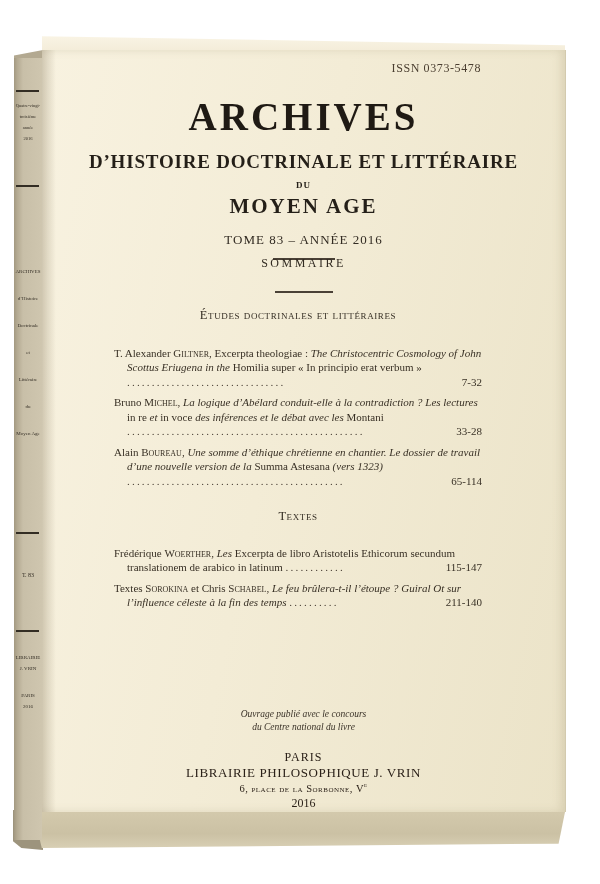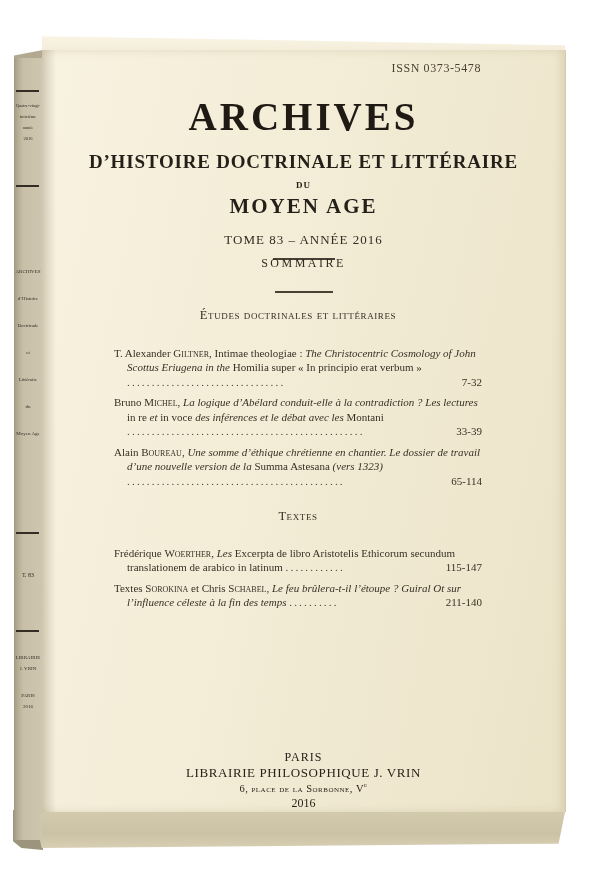", Intimae theologiae :" span.r { text: Intimae -> Excerpta }
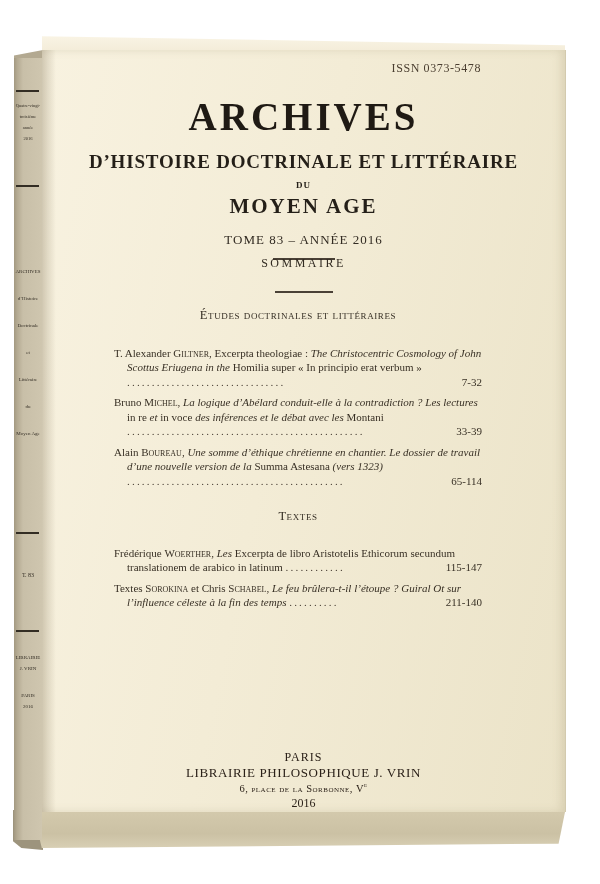"33-39" span.toc-pages { text: 33-39 -> 33-28 }
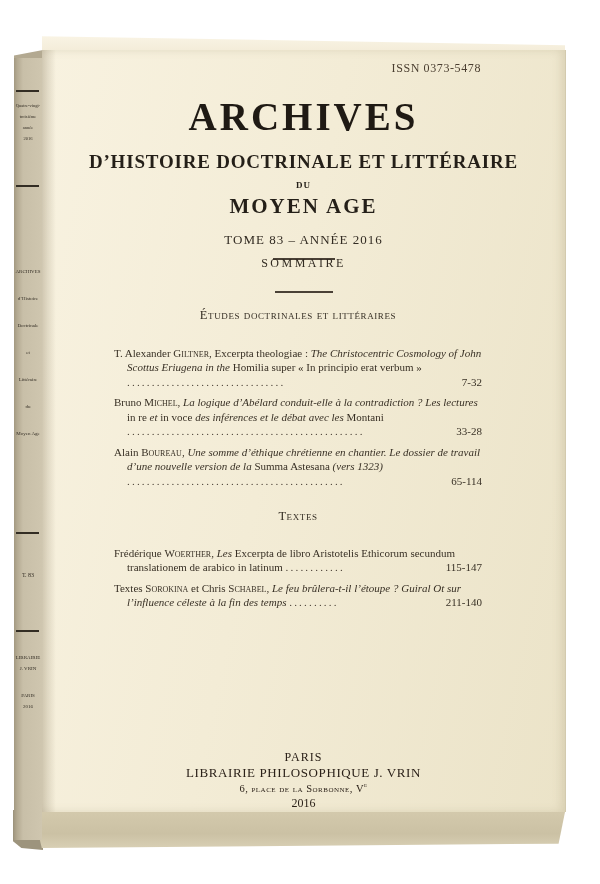"Ouvrage publié avec le concours" div.c { html: none -> <div> <div>Ouvrage publié avec le concours</div> <div>du Centre national du livre</div> </div> }
